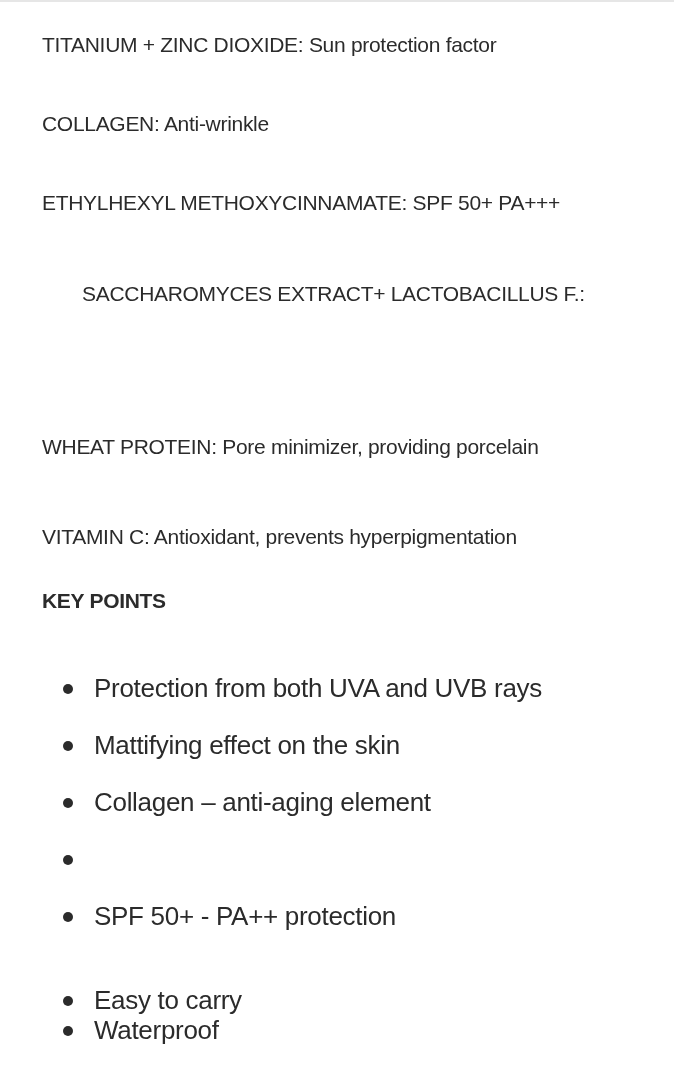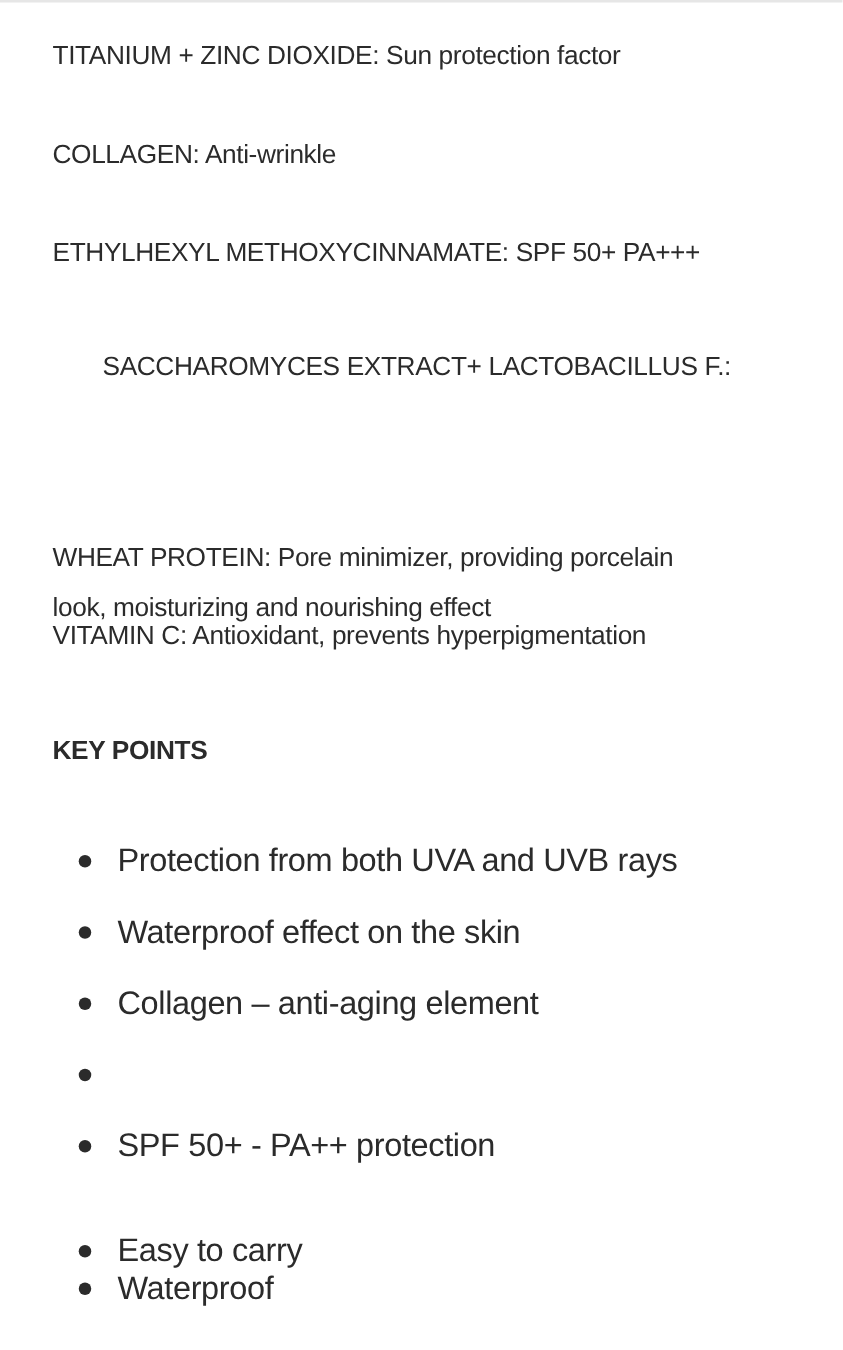"look, moisturizing and nourishing effect" div { html: <div>look, moisturizing and nourishing effect</div> -> none }
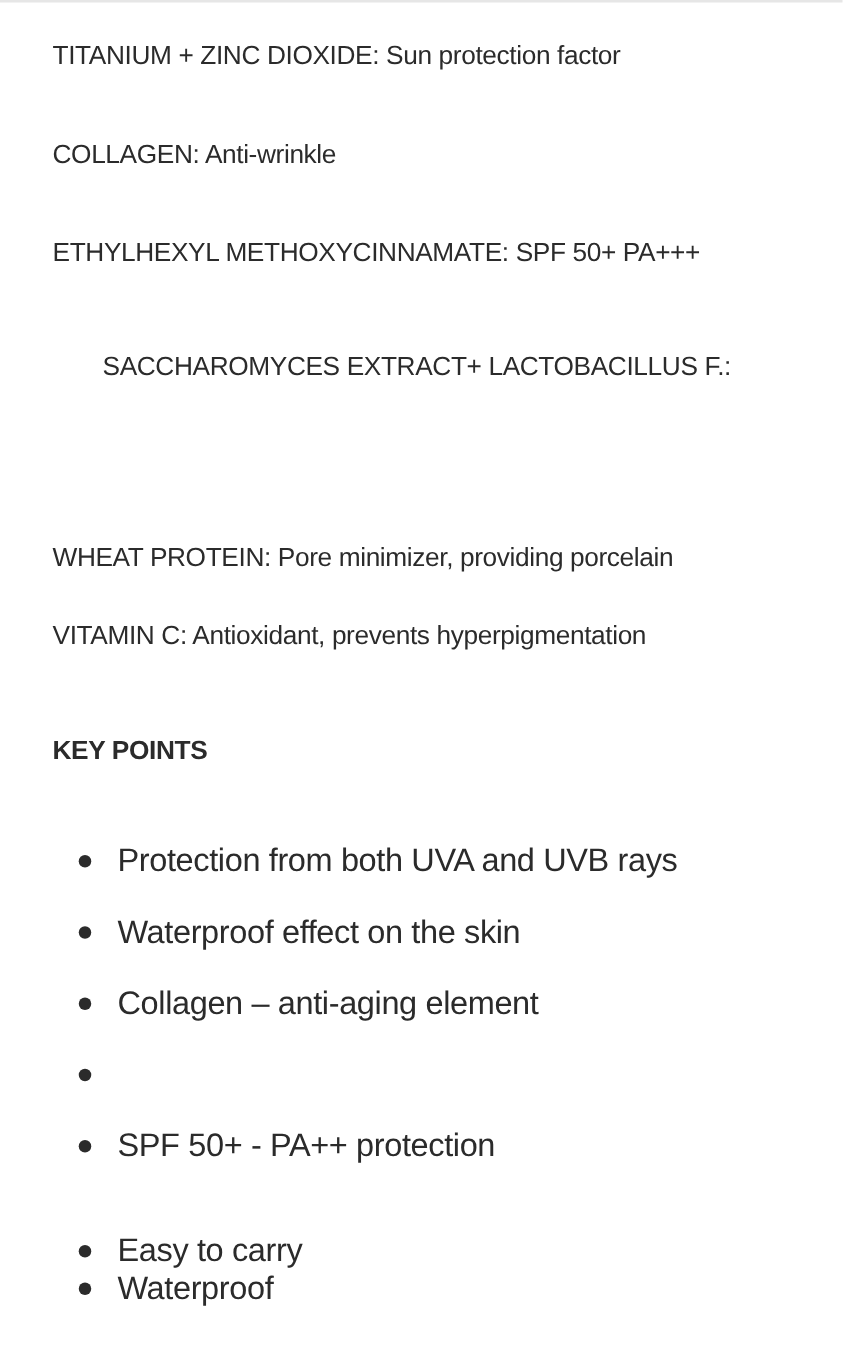"VITAMIN C: Antioxidant, prevents" div.ingredient { top: 489px -> 517px }
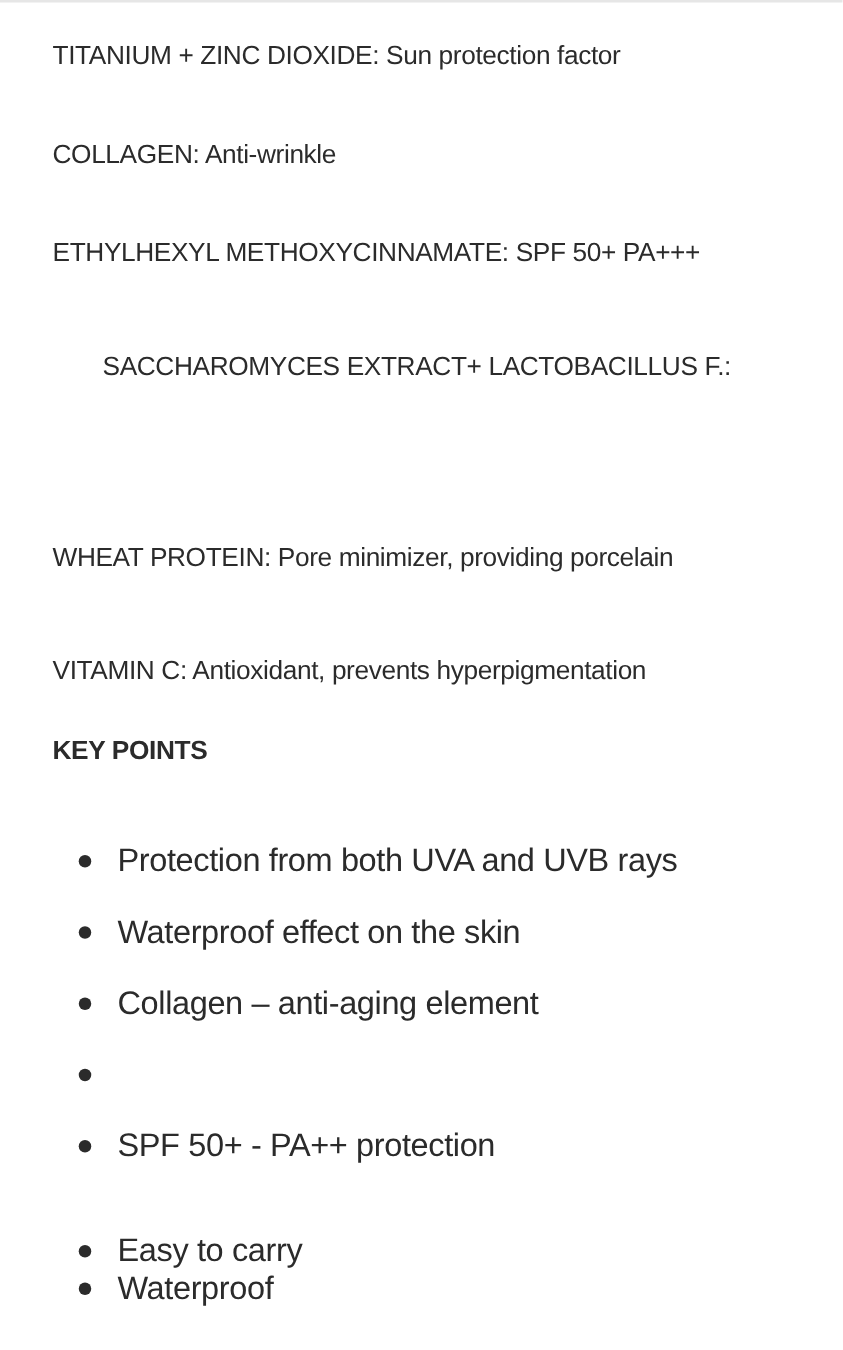"Waterproof effect on the skin" span.kp-text { text: Waterproof -> Mattifying }
